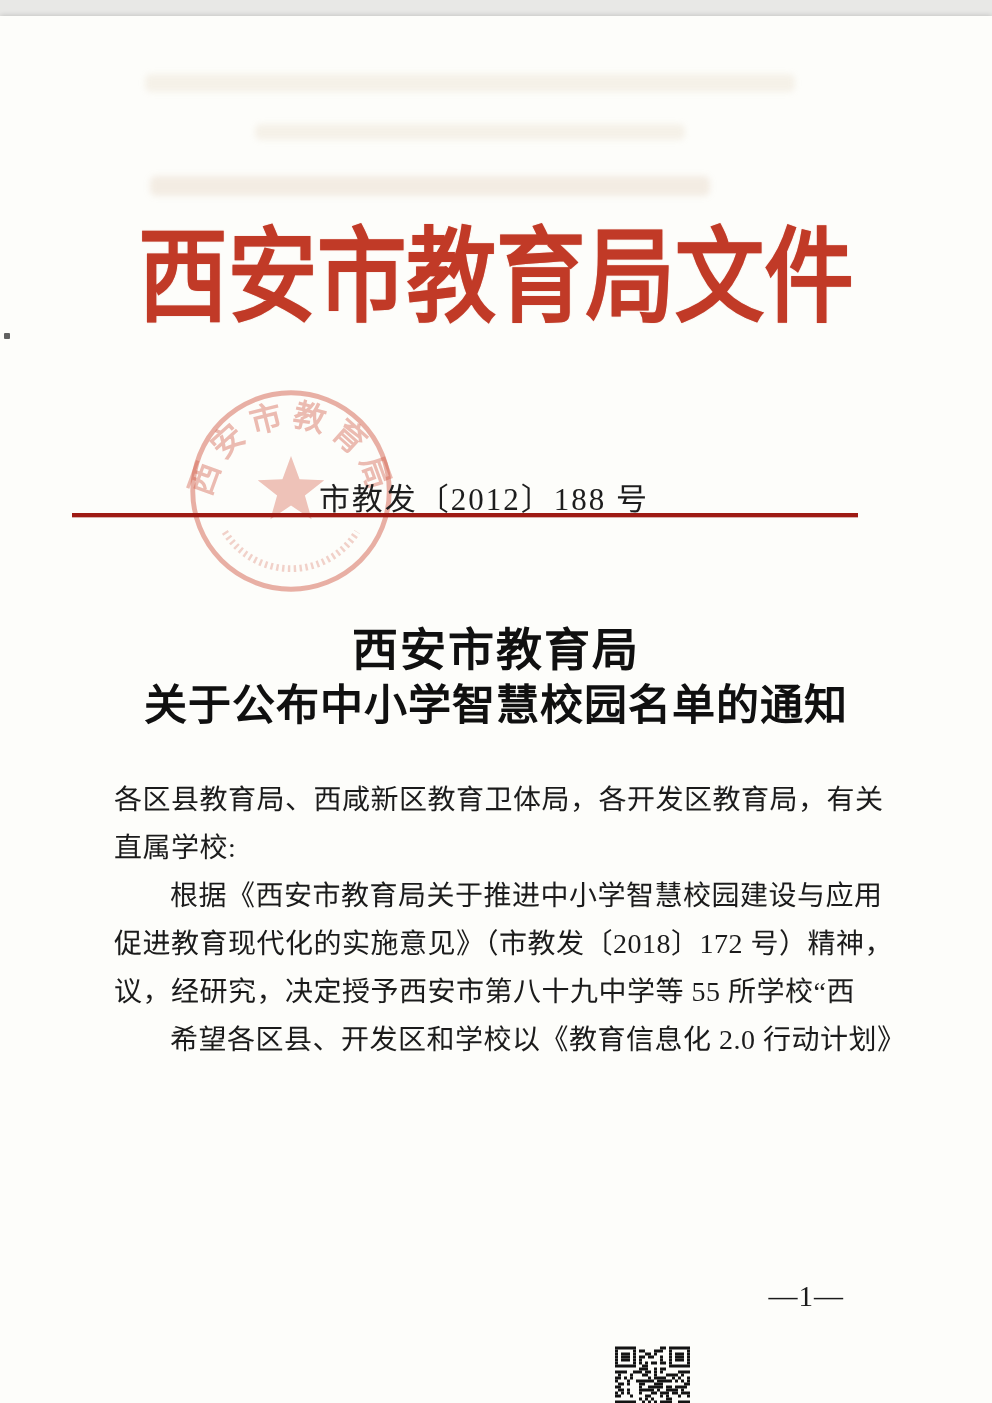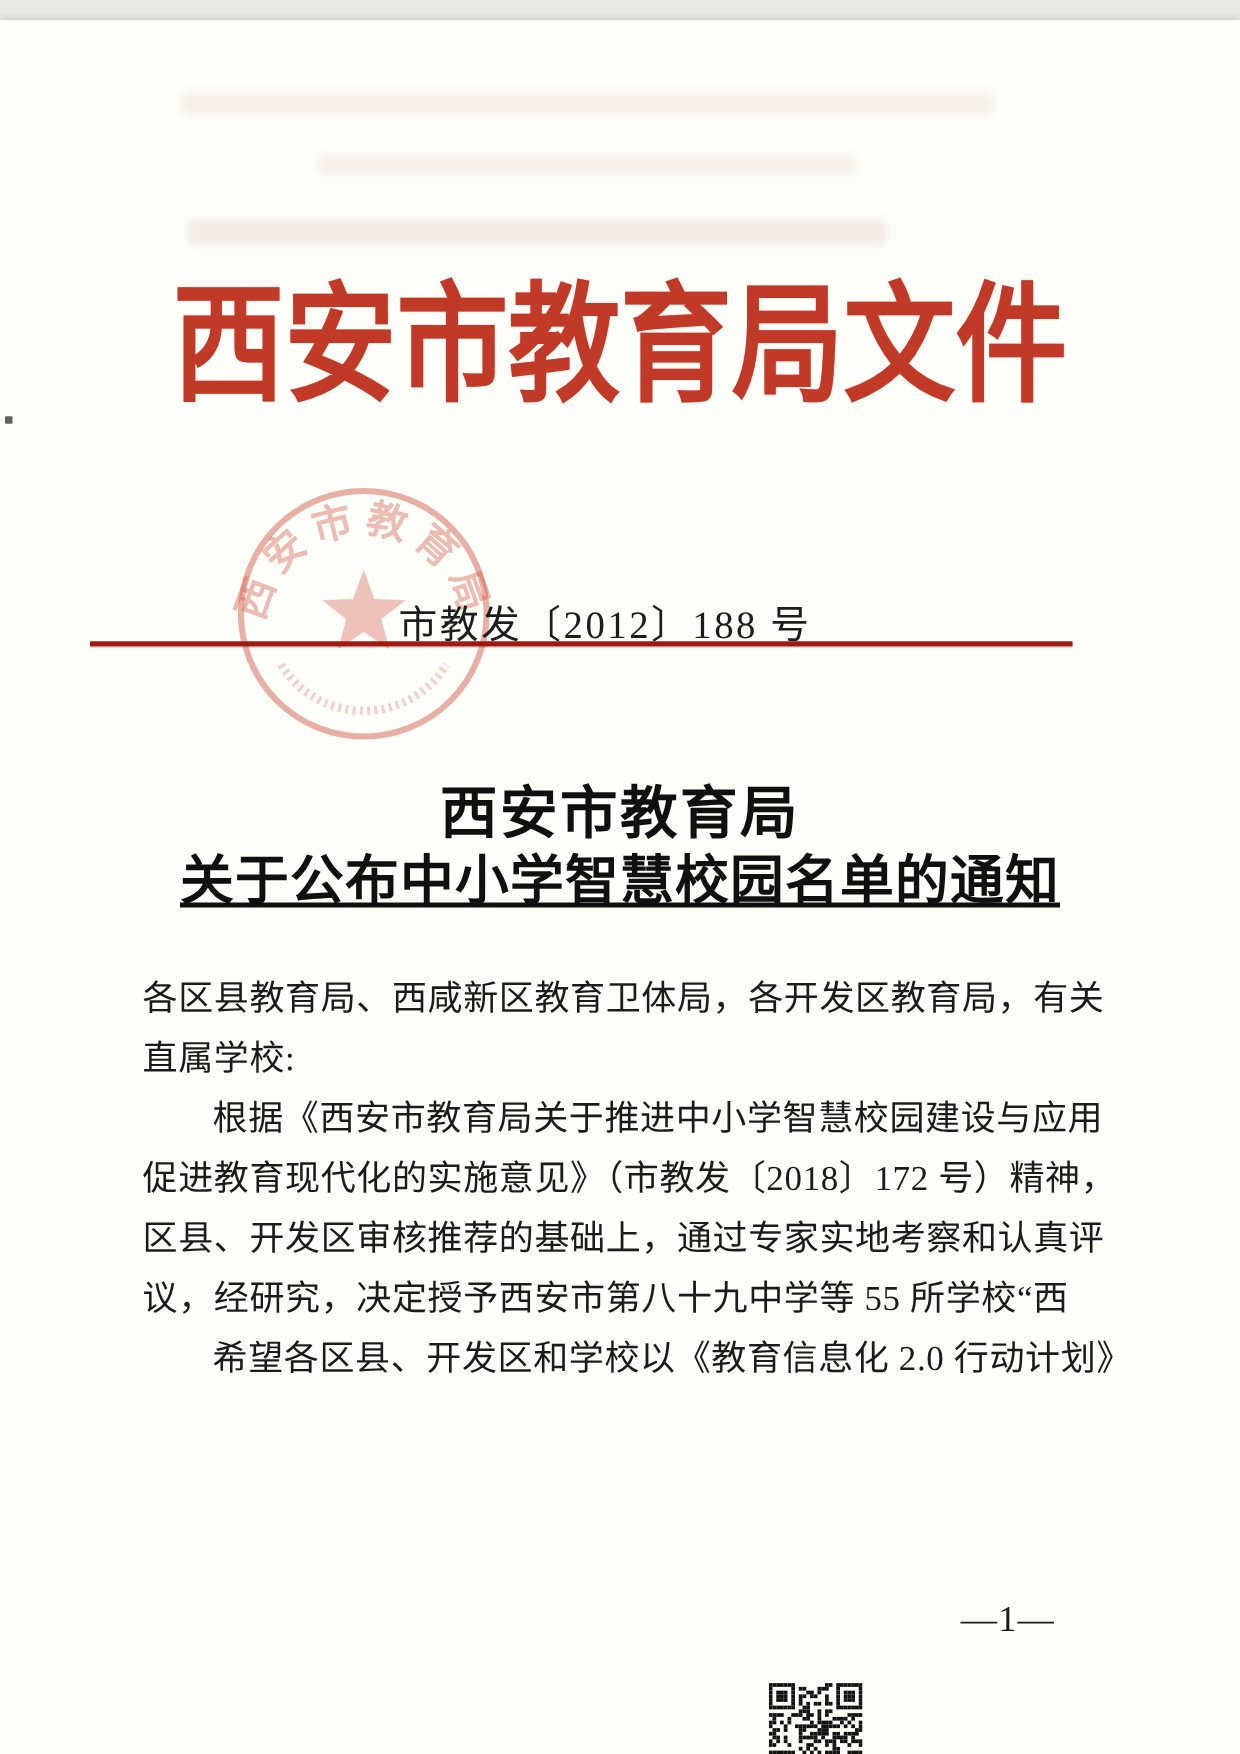"关于公布中小学智慧校园名单的通知" .main-title .t2 { text-decoration: underline -> none }
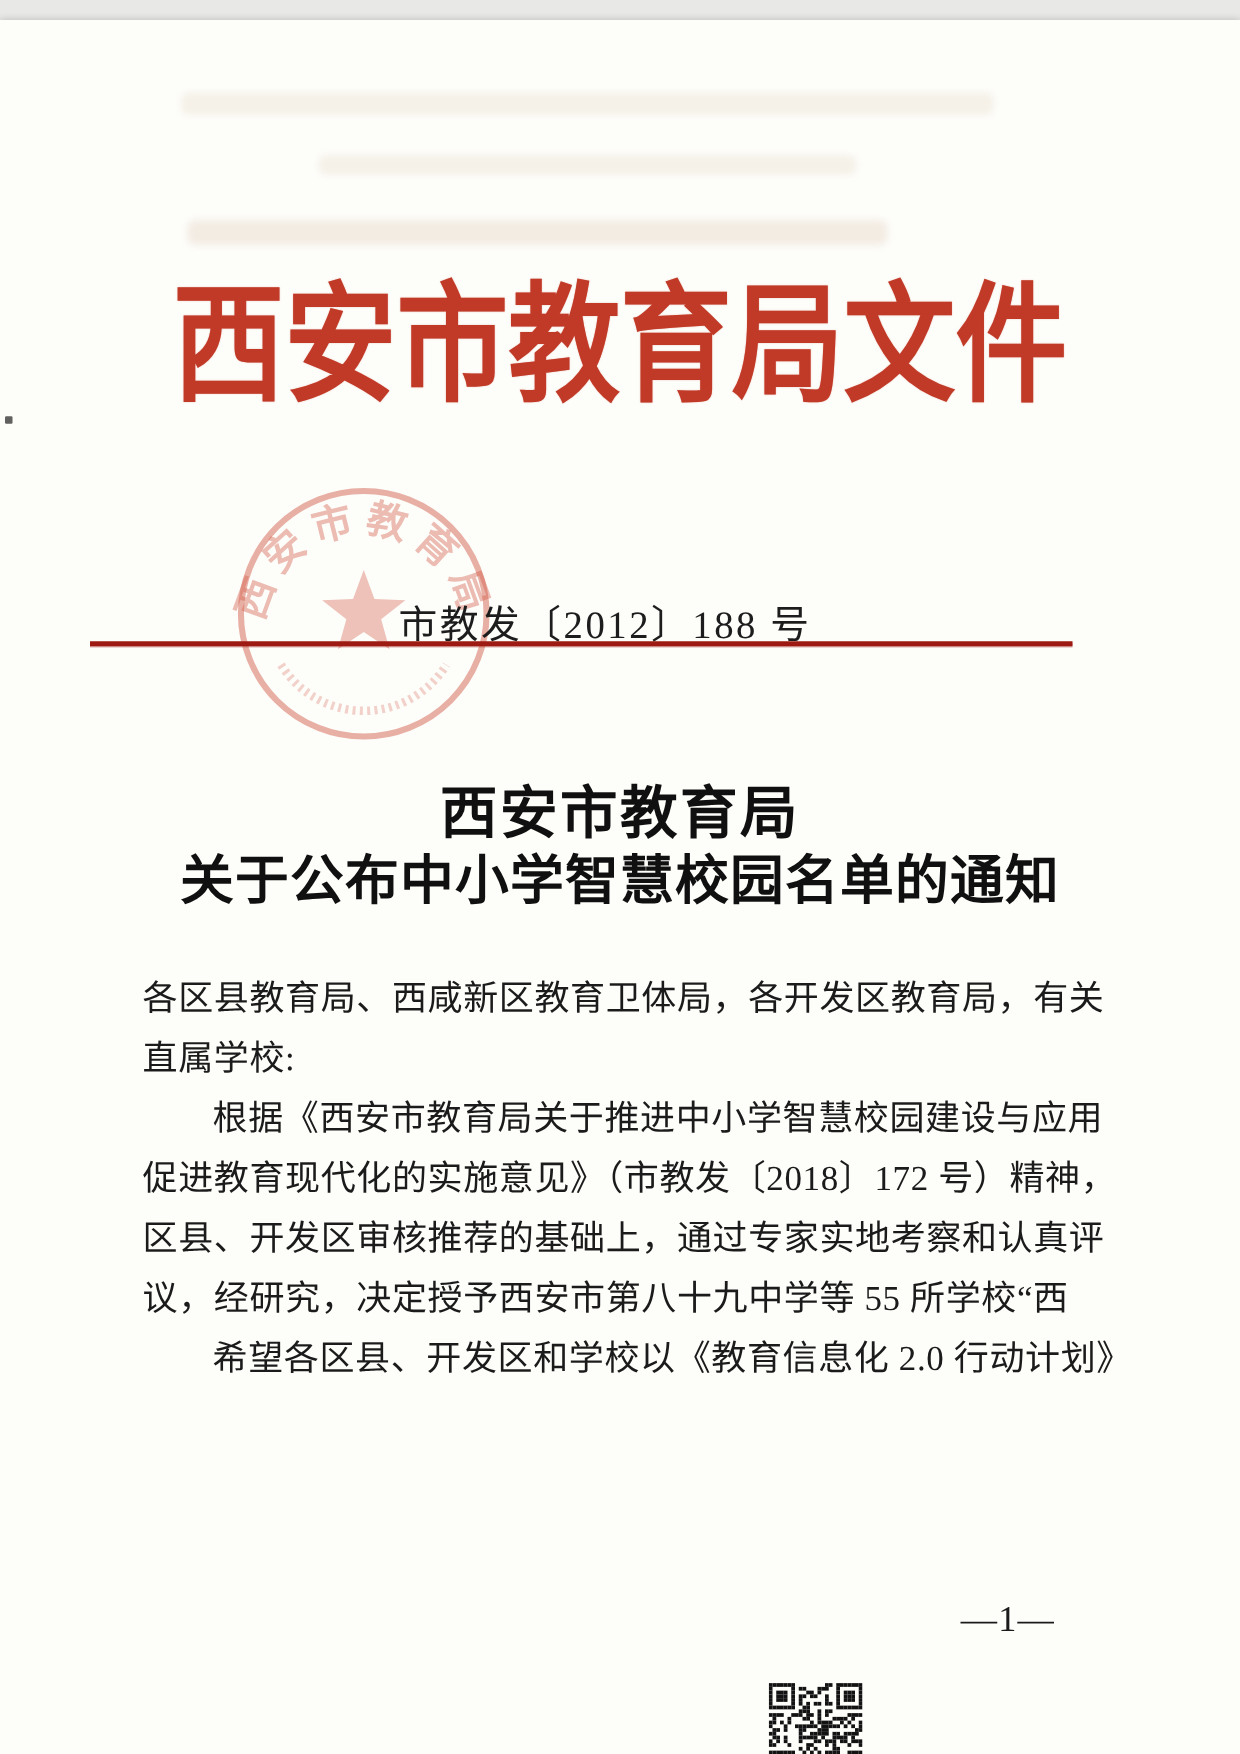"区县、开发区审核推荐的基础上，通过专家实地考察和认真评" div.line { html: <div>区县、开发区审核推荐的基础上，通过专家实地考察和认真评</div> -> none }
